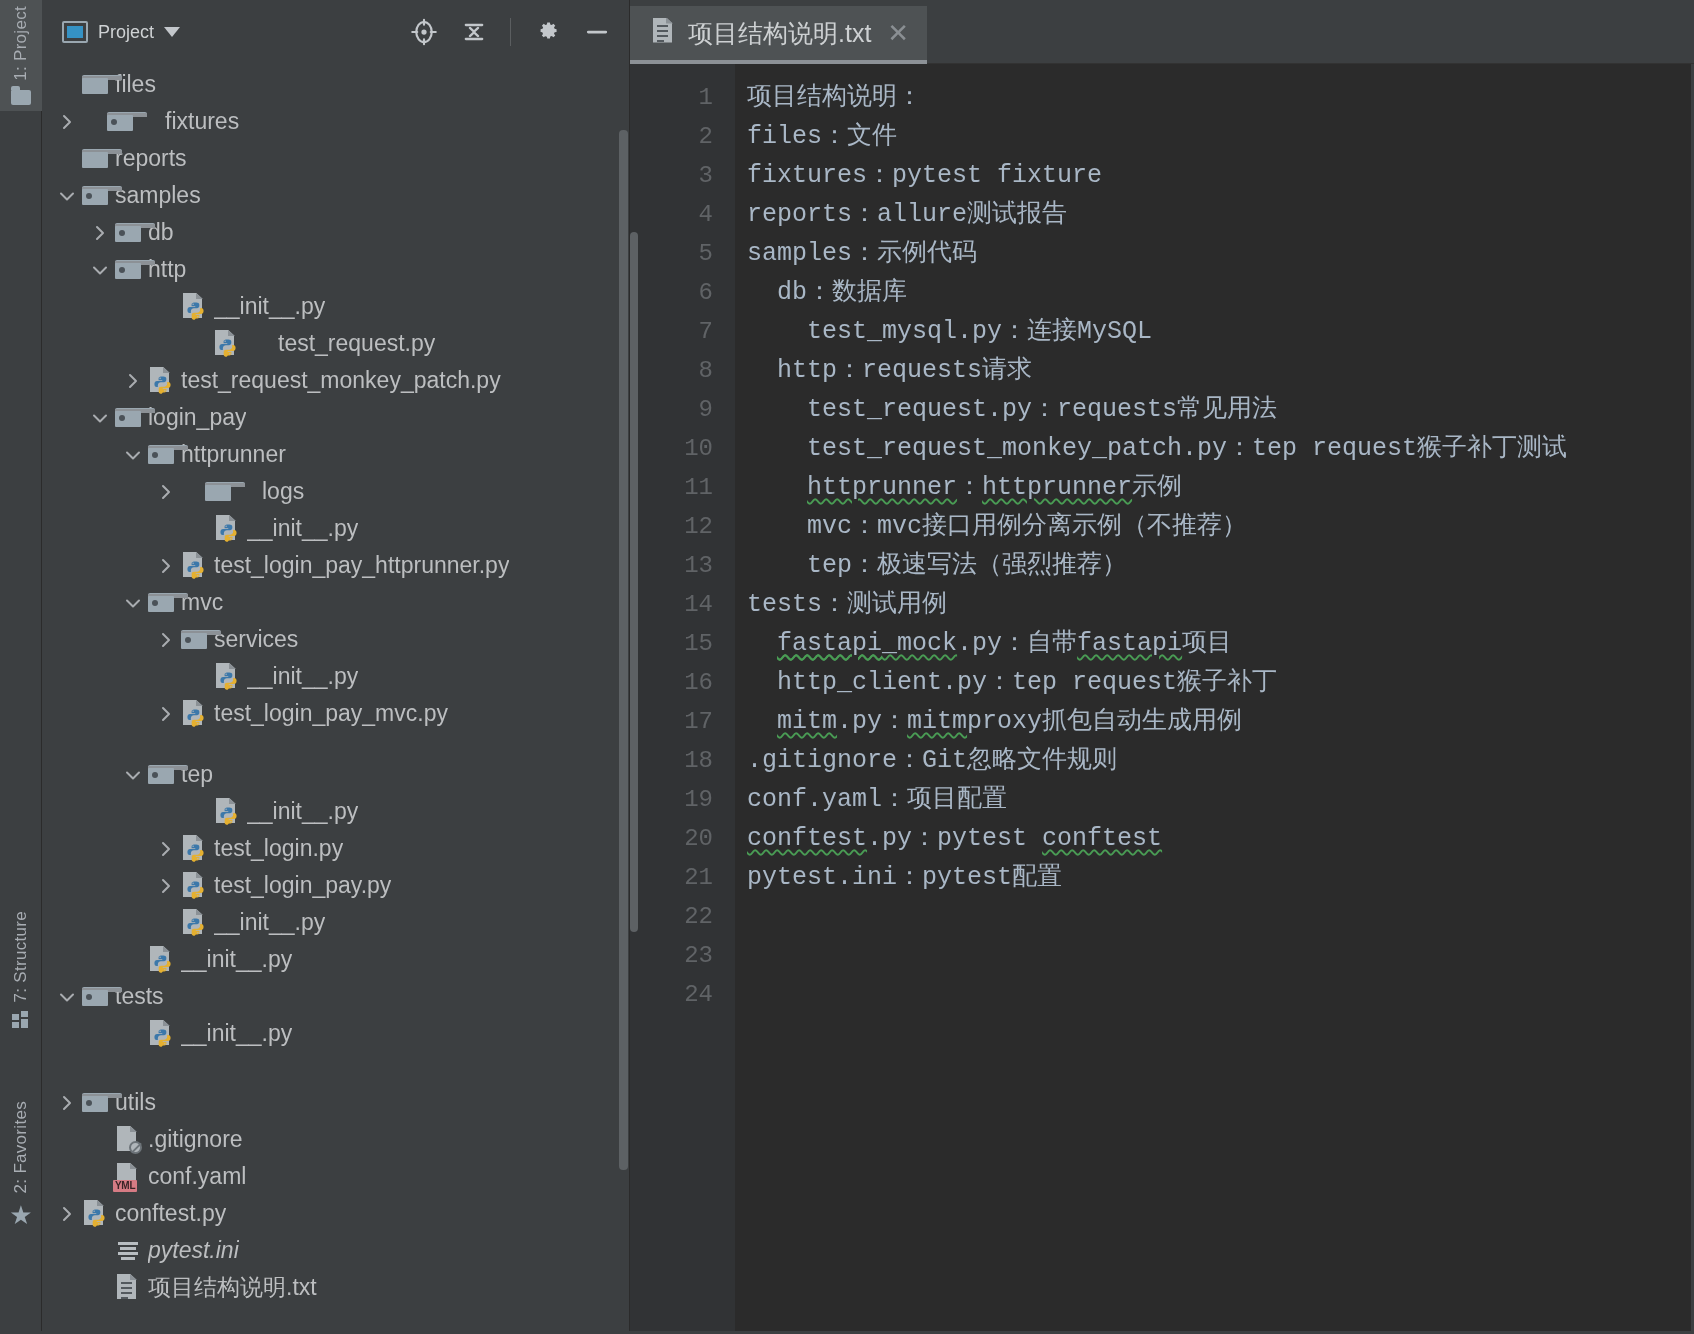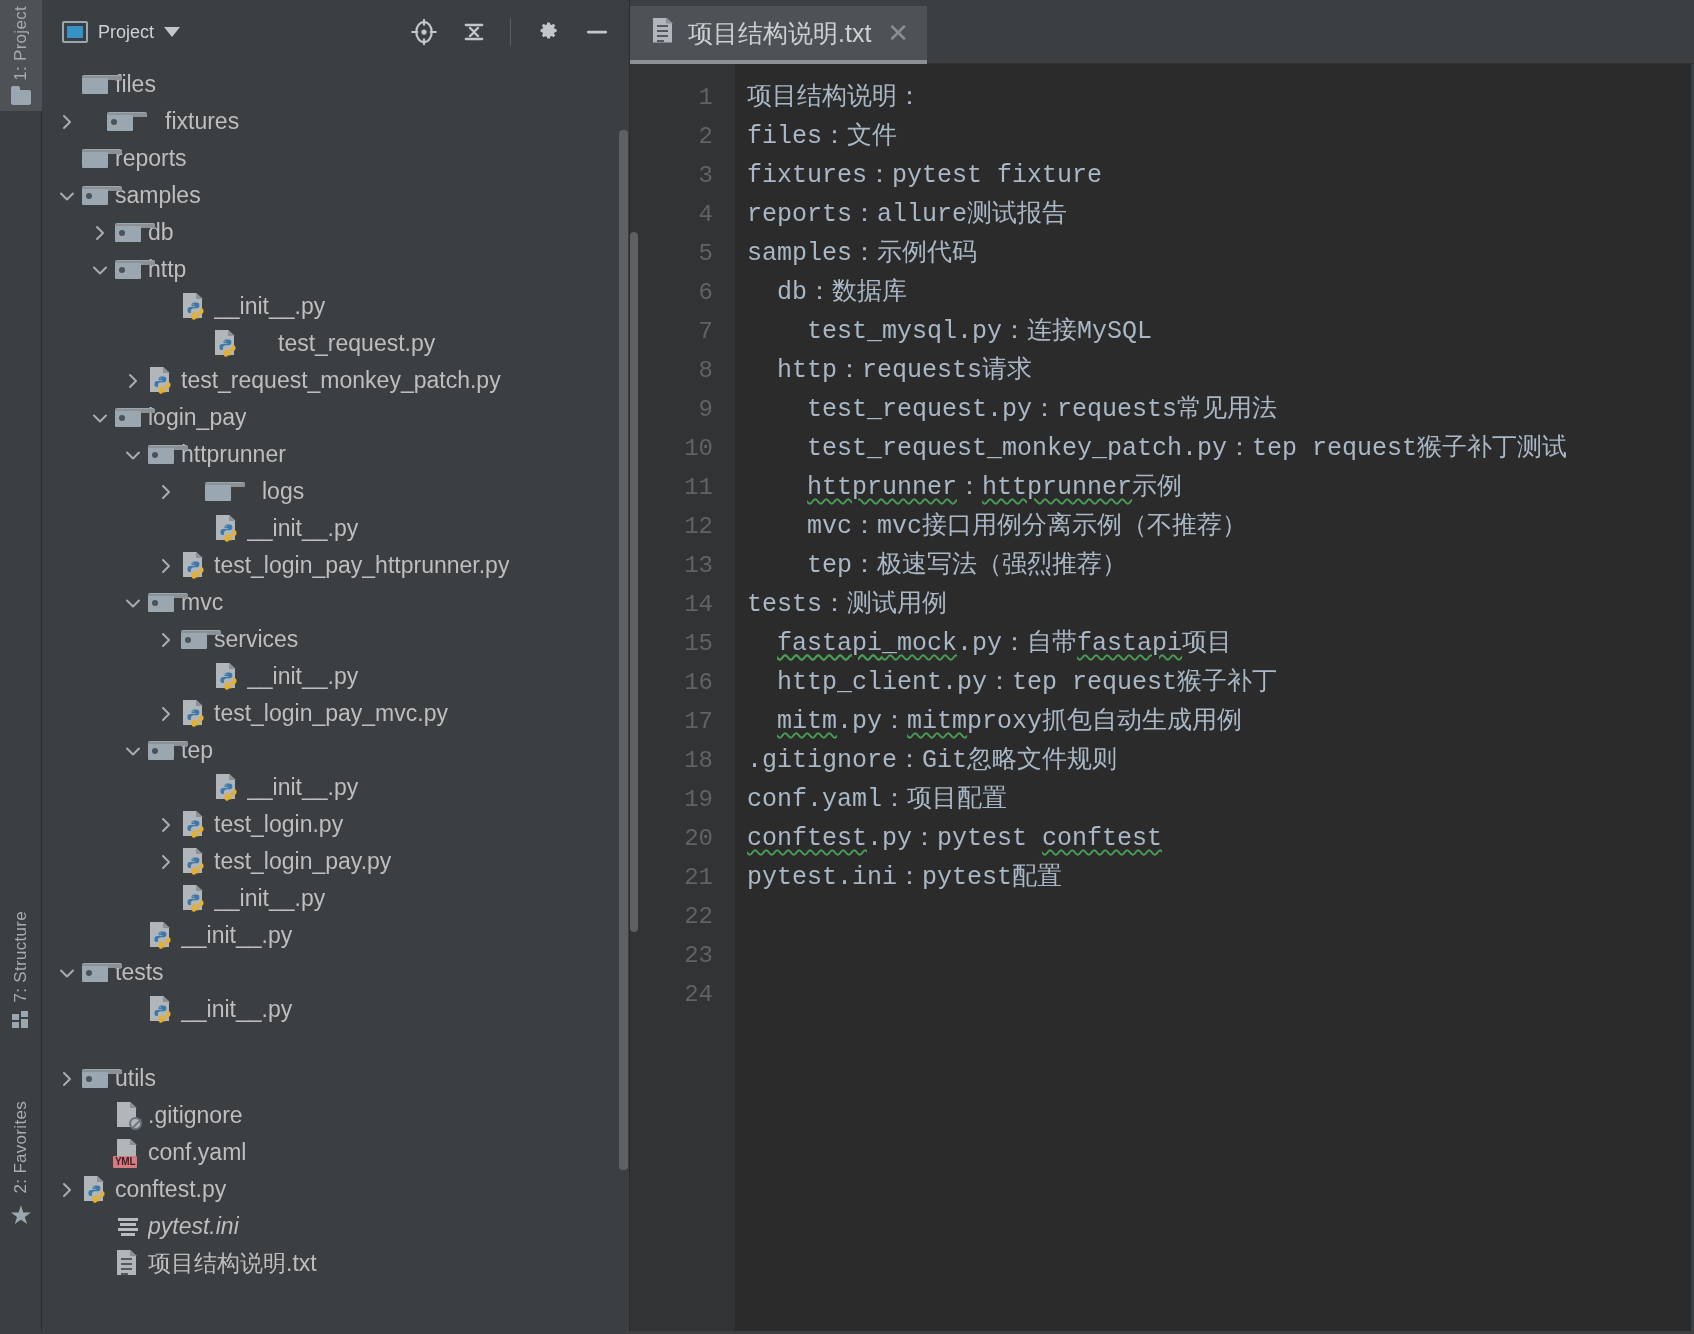"tep" div.row { margin-top: none -> 24px }
